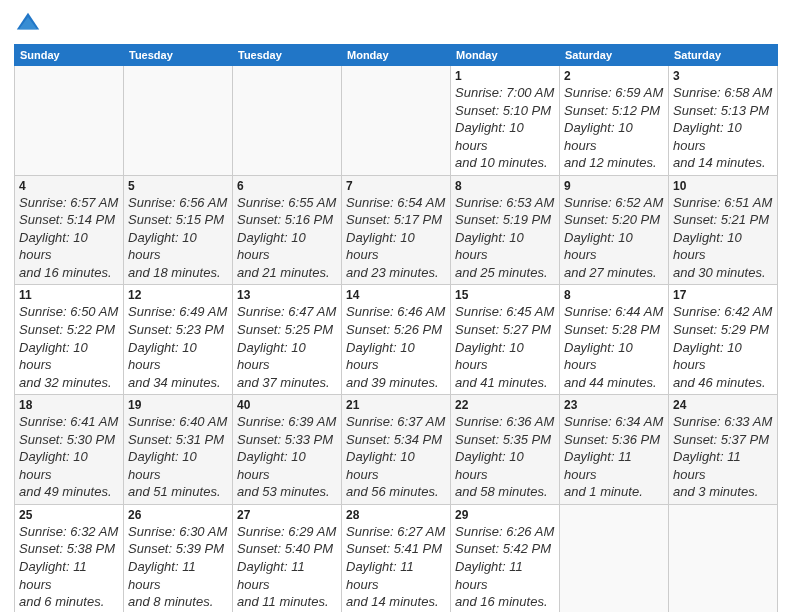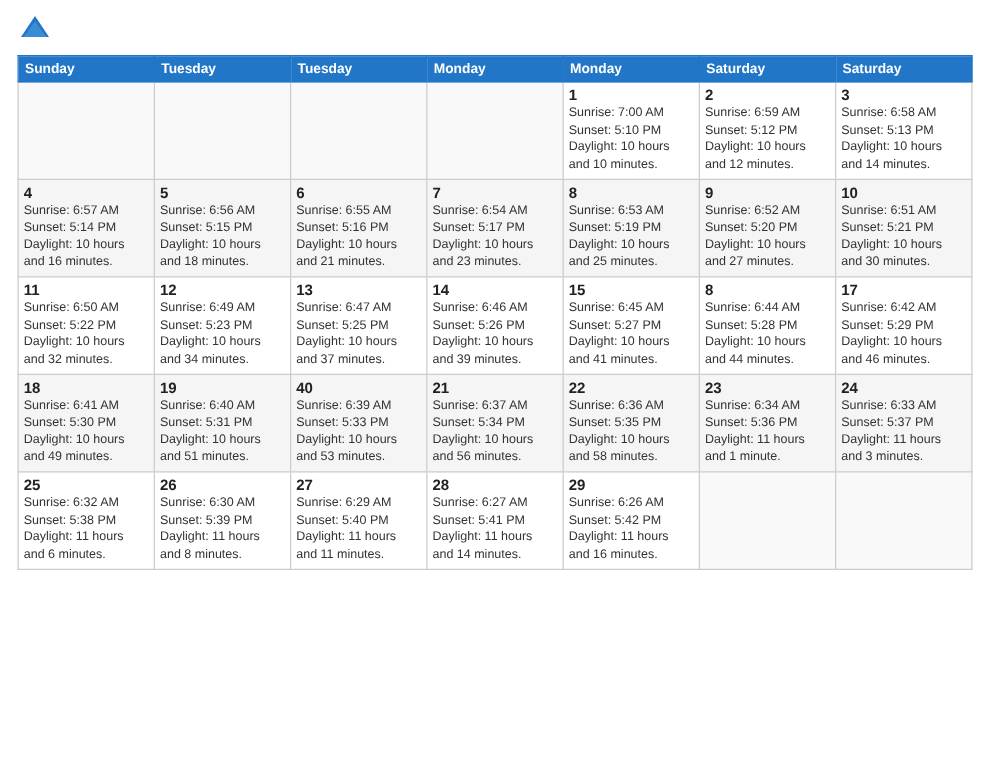"Sunrise: 7:00 AM" .day-info { font-size: 10px -> 13px; font-style: none -> italic }
